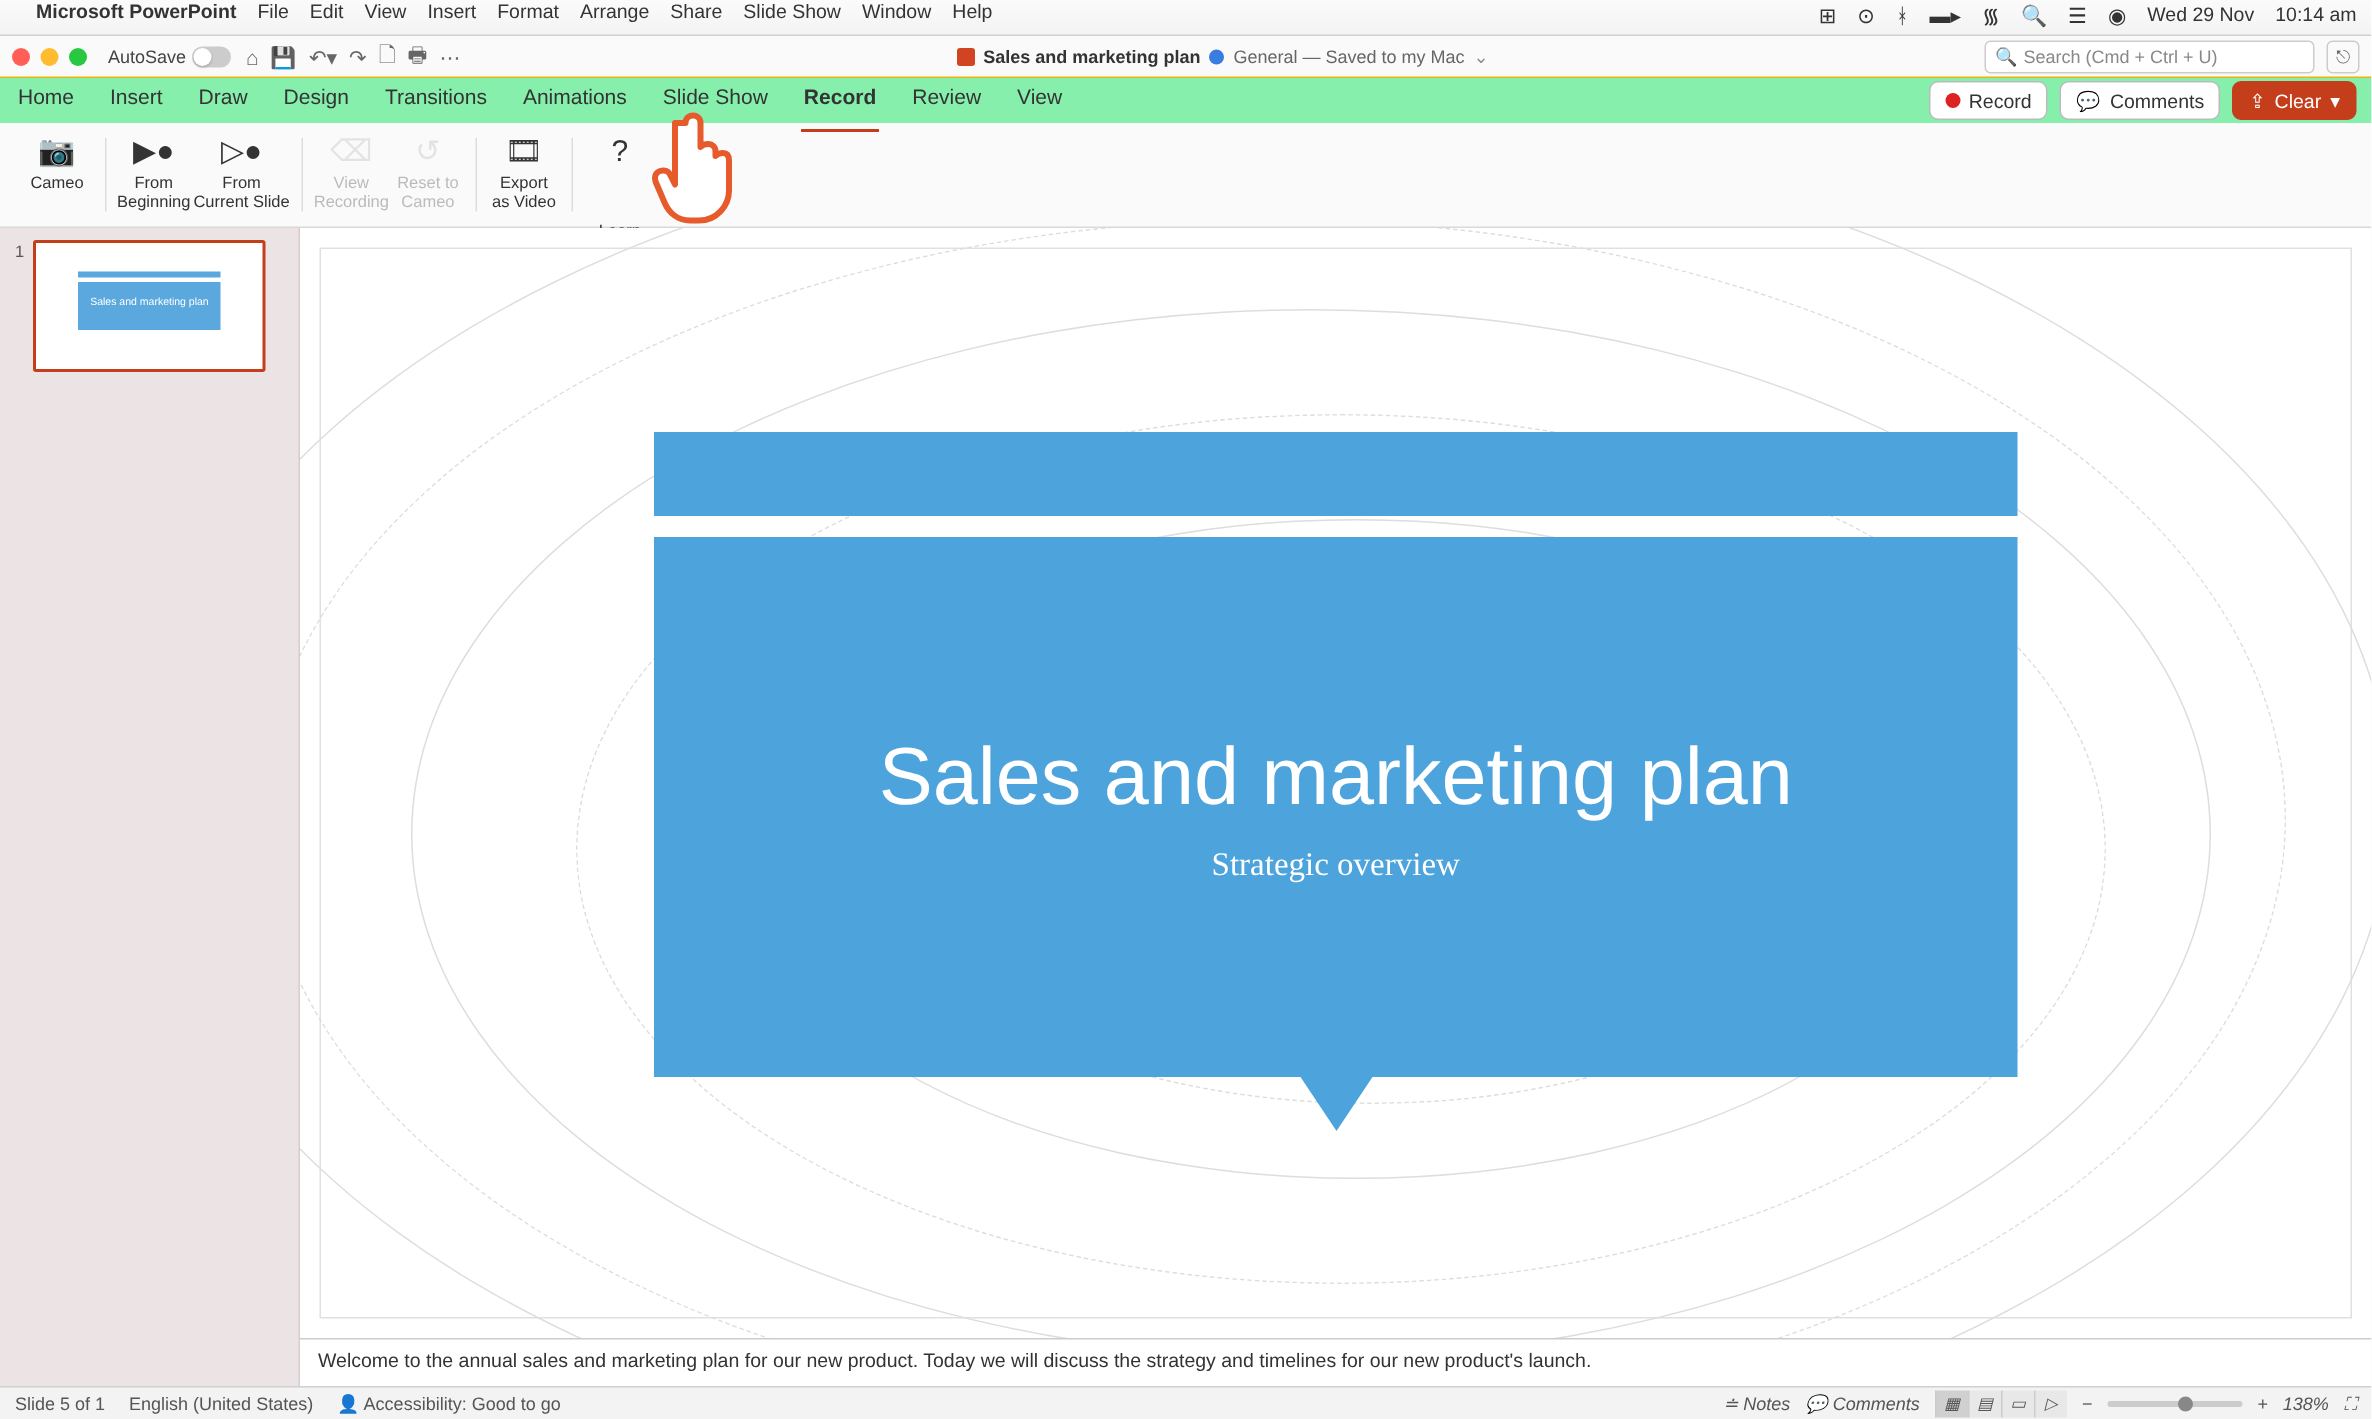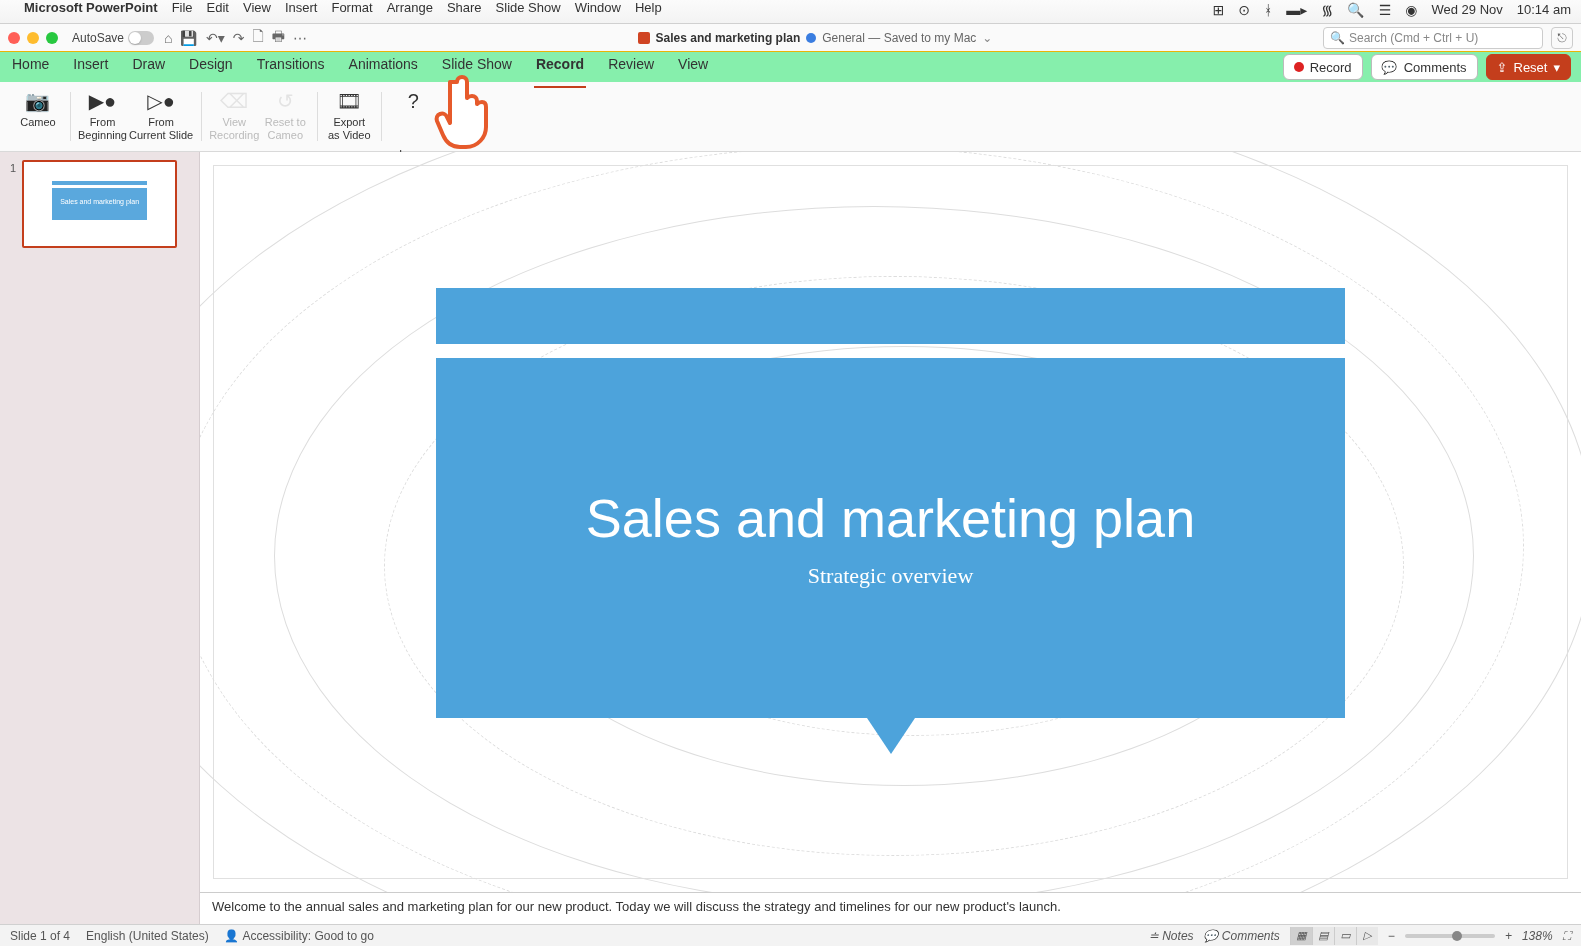"Reset" span { text: Reset -> Clear }
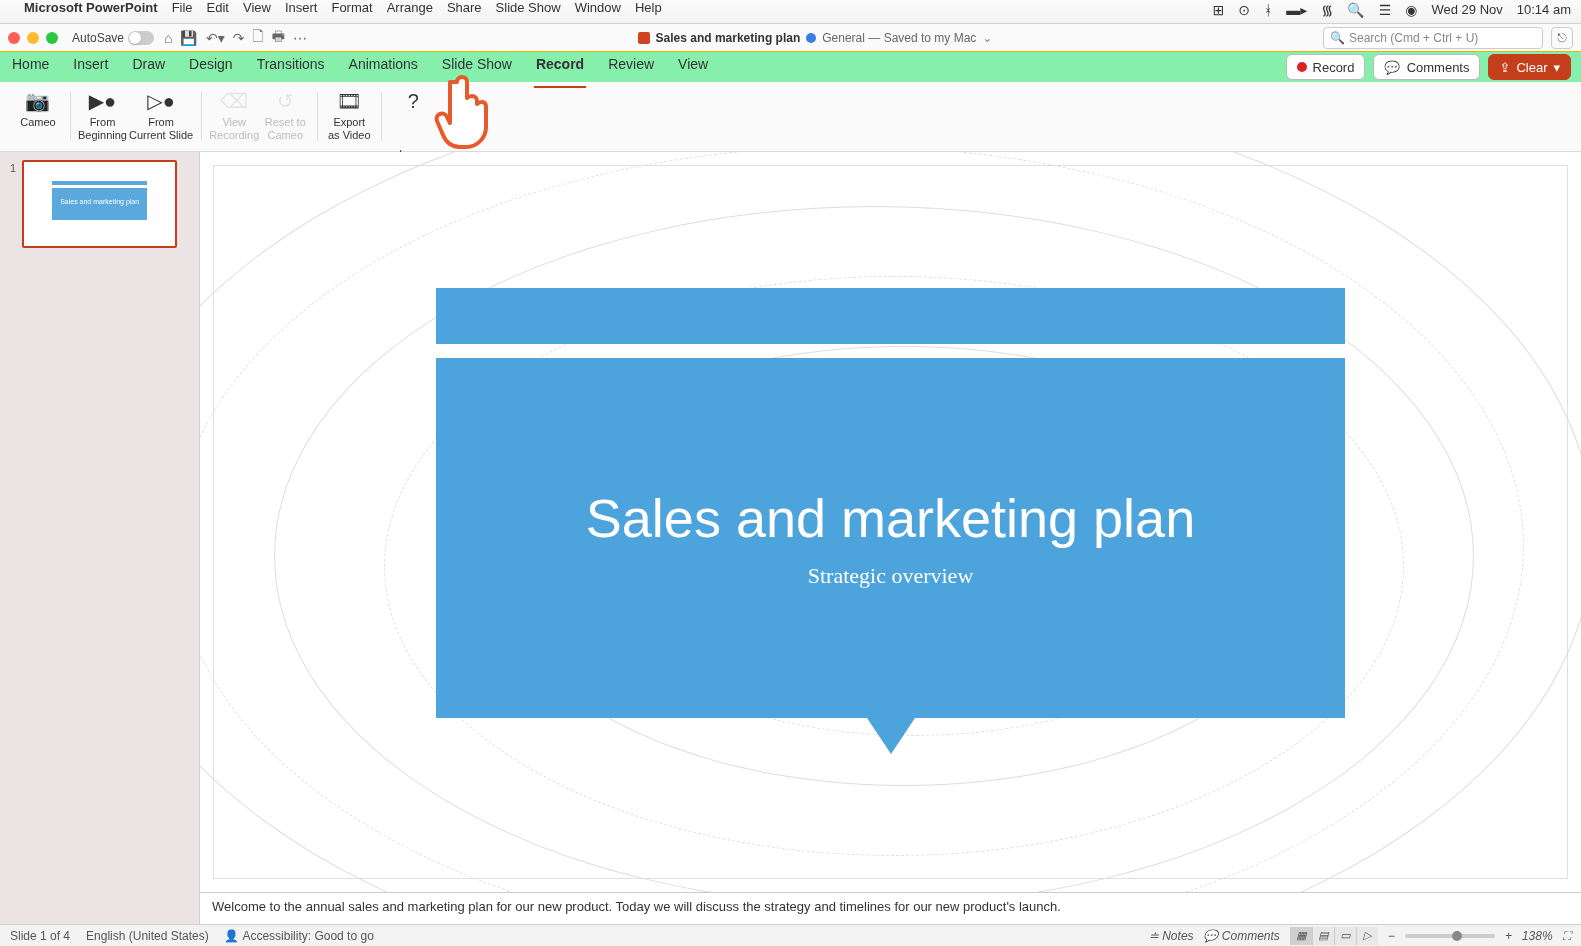"Slide 1 of 4" span { text: 1 of 4 -> 5 of 1 }
